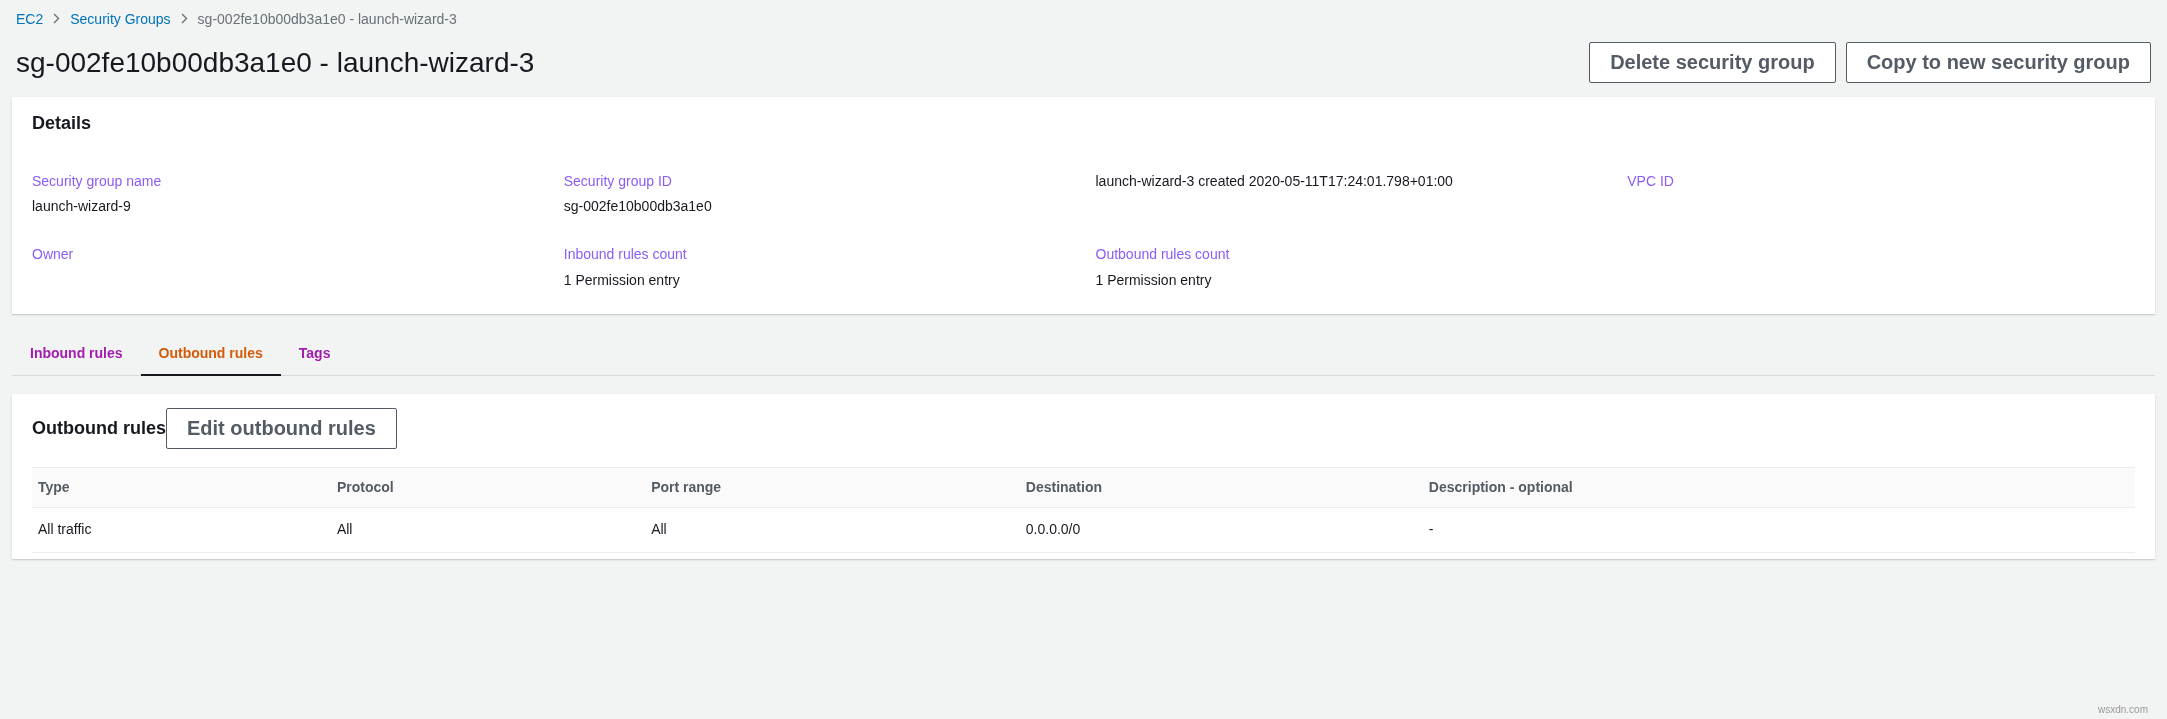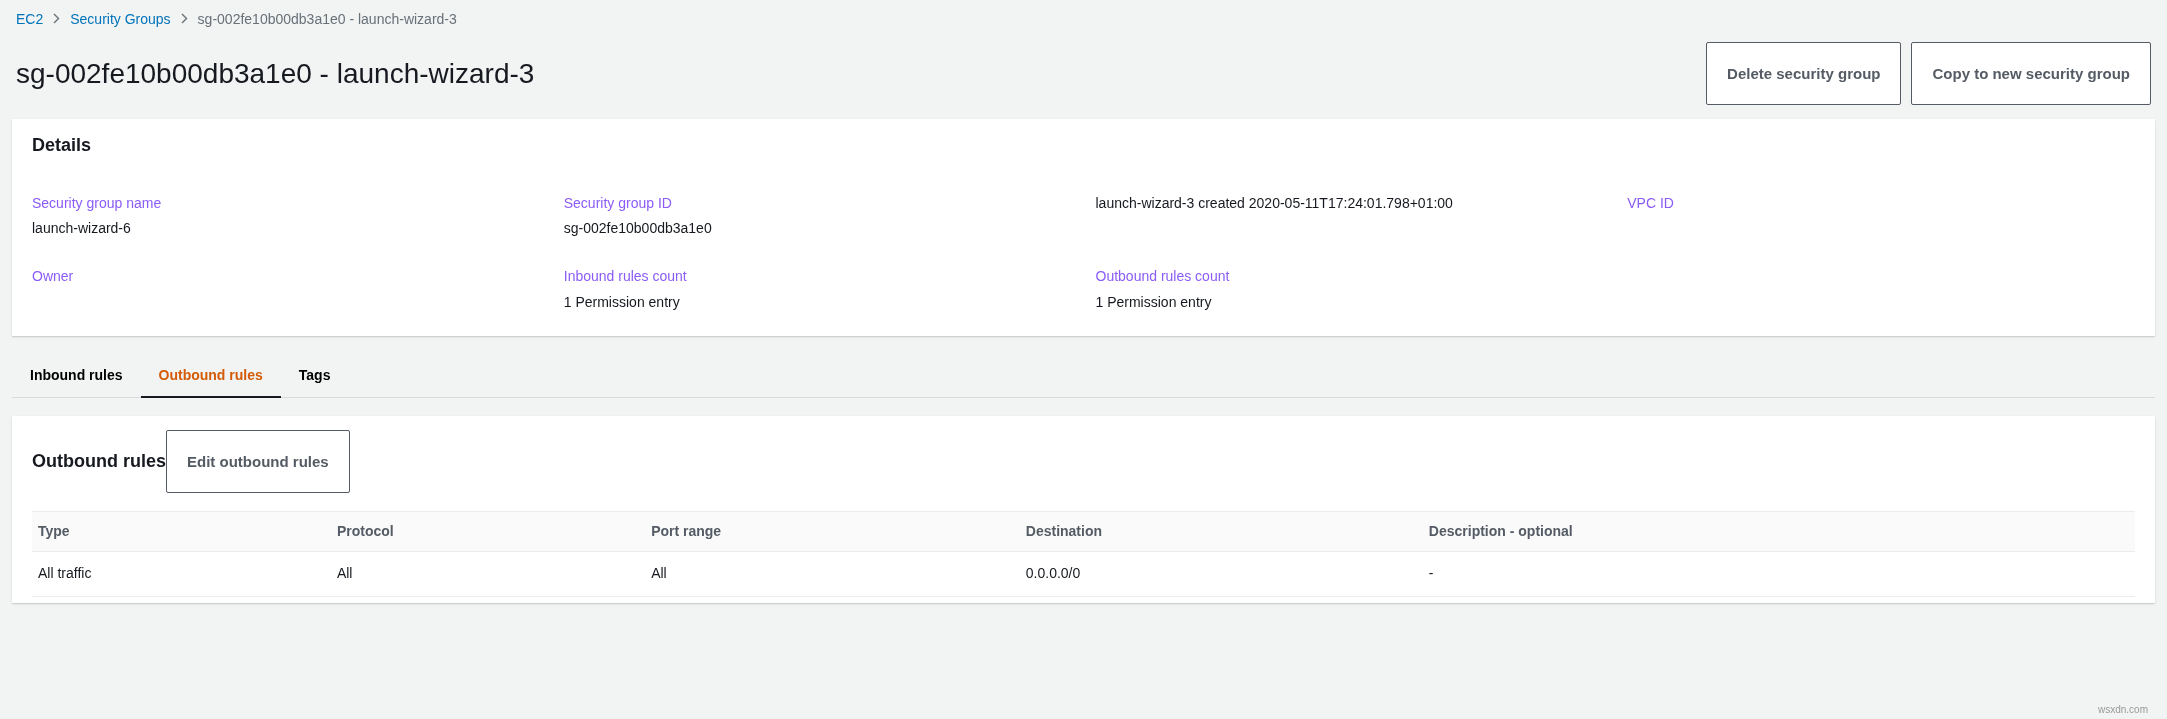"Delete security group" .btn { font-size: 15px -> 20px; padding: 22px 20px -> 8px 20px }
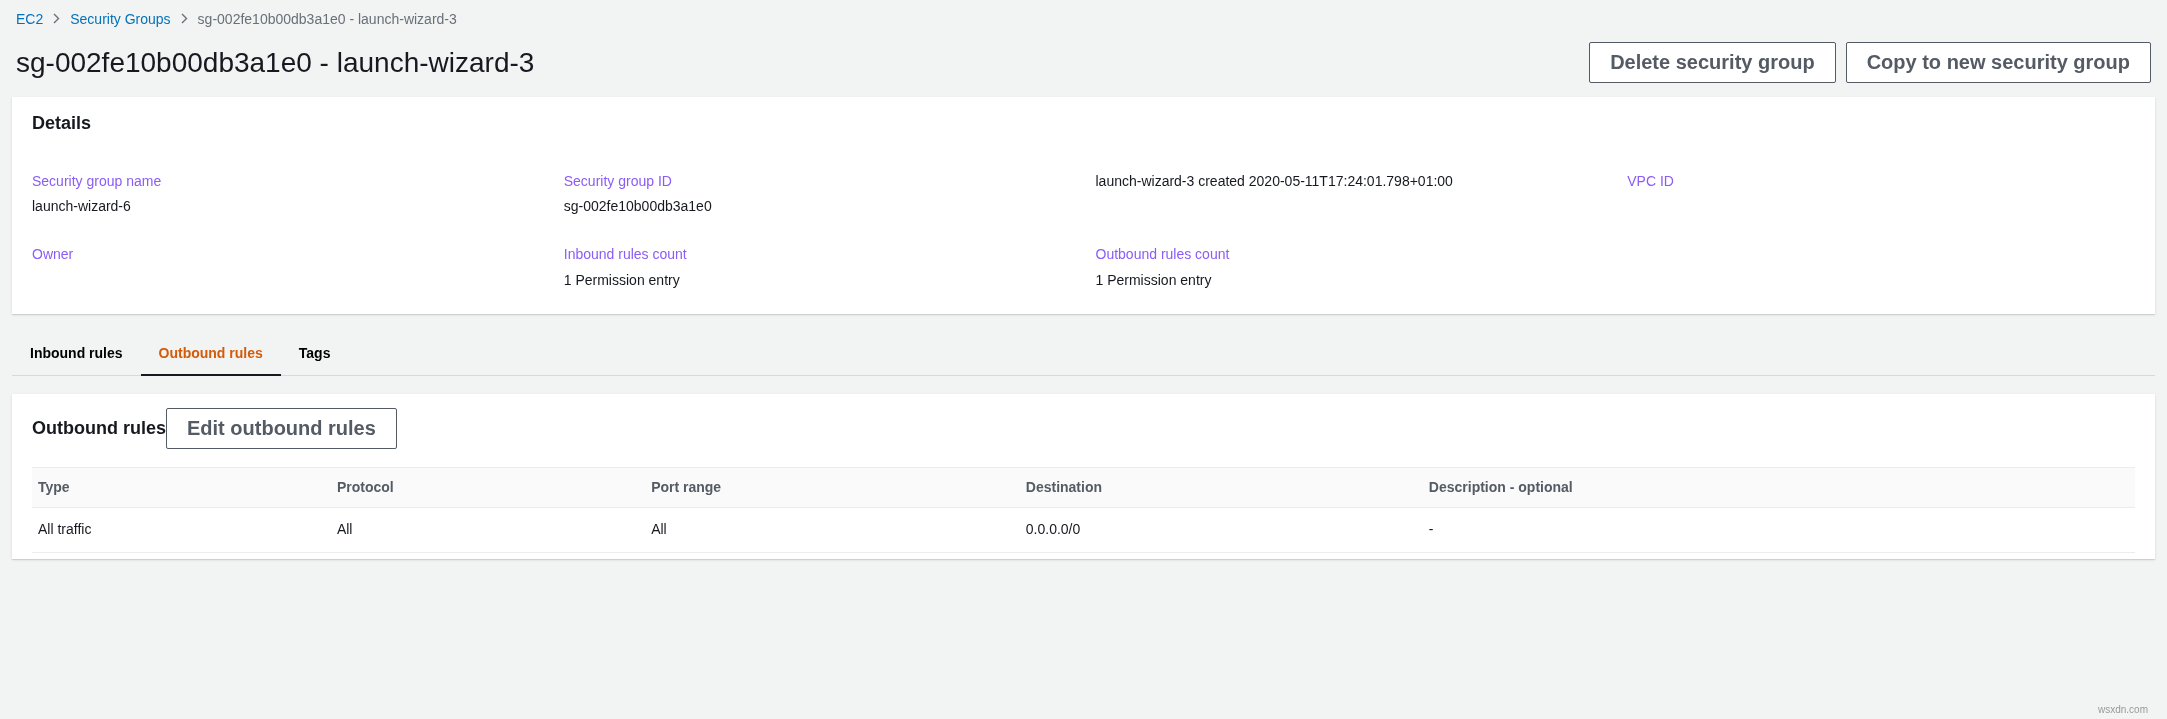"launch-wizard-6" div.field-value { text: launch-wizard-6 -> launch-wizard-9 }
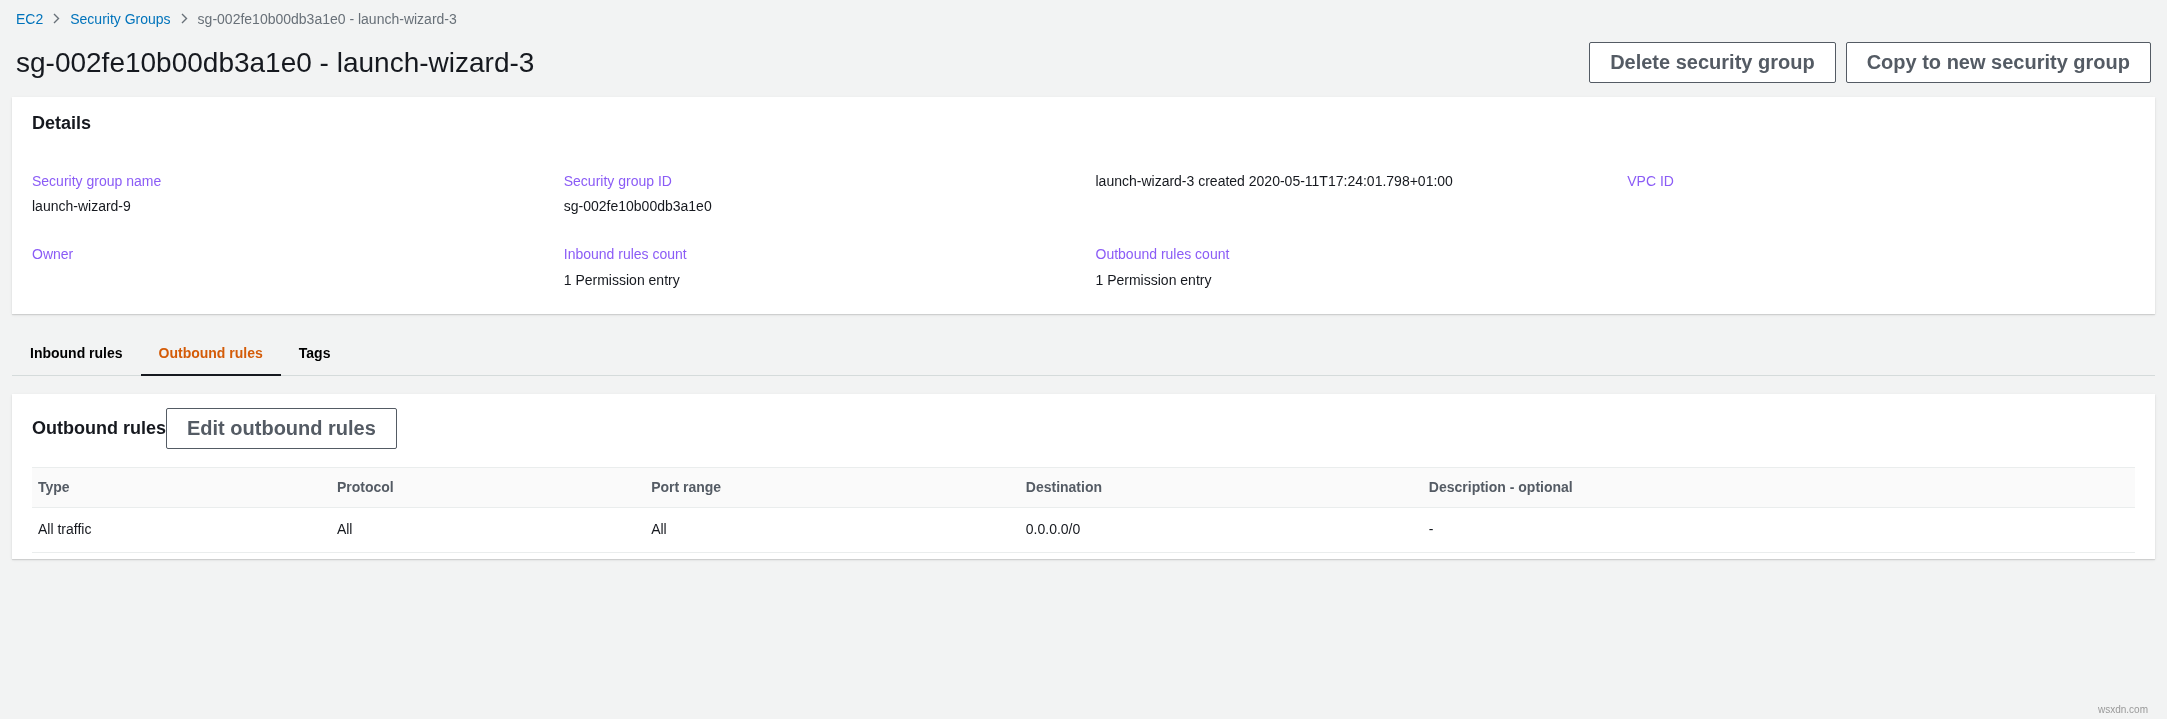"Inbound rules" .tab { color: #000000 -> #a21caf }
